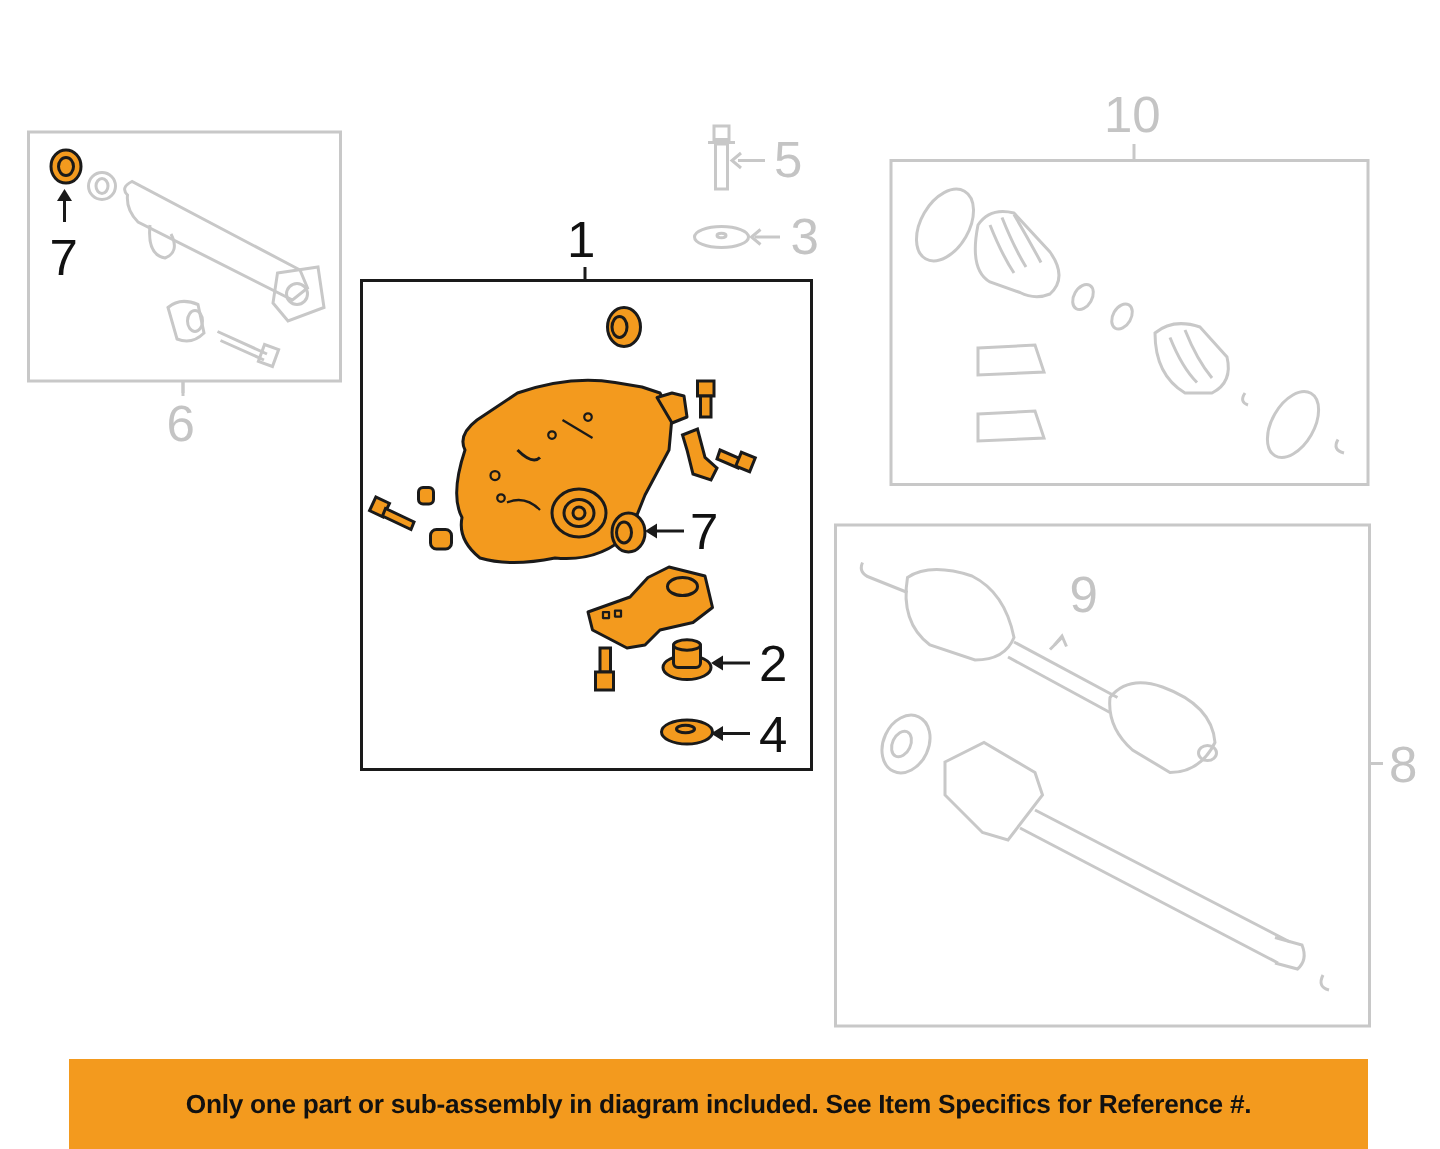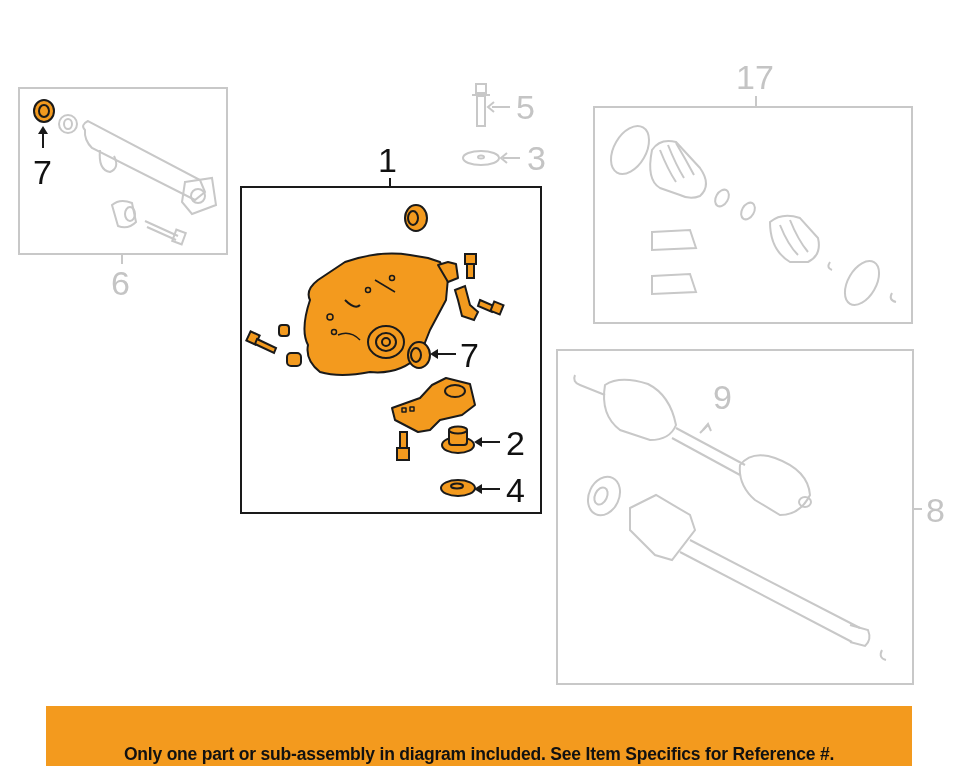"17" div.callout { text: 17 -> 10 }
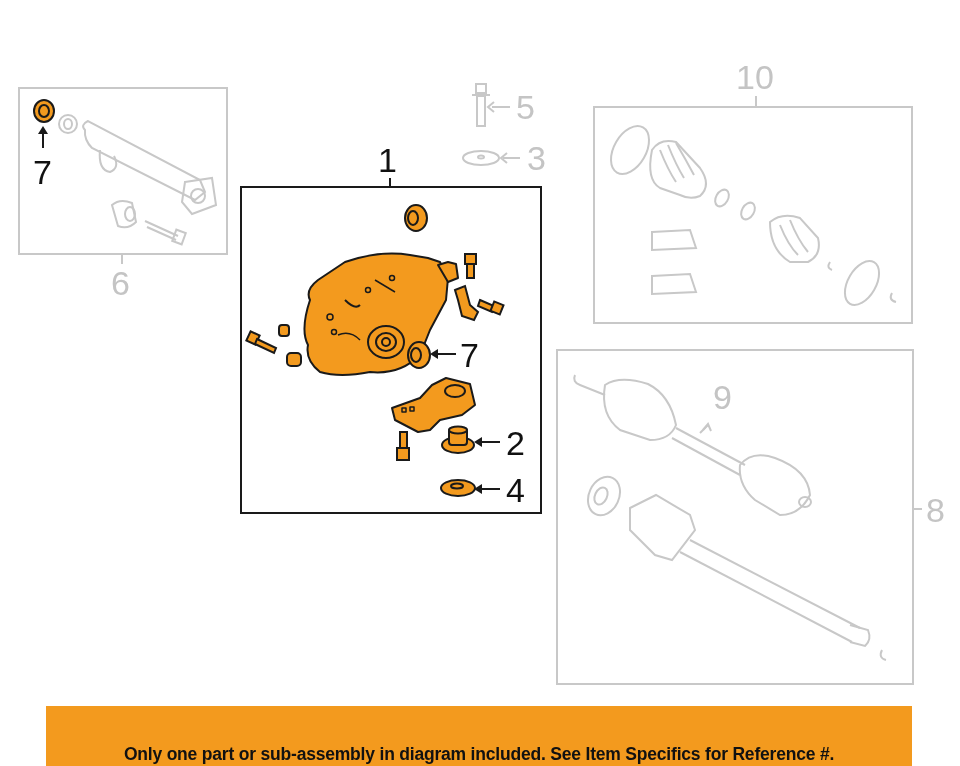"Only one part or sub-assembly" #notice { justify-content: flex-end -> center }
